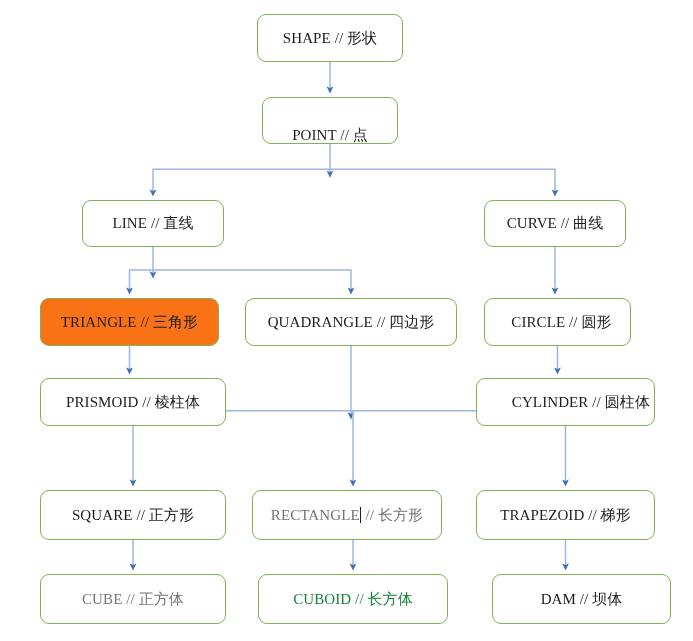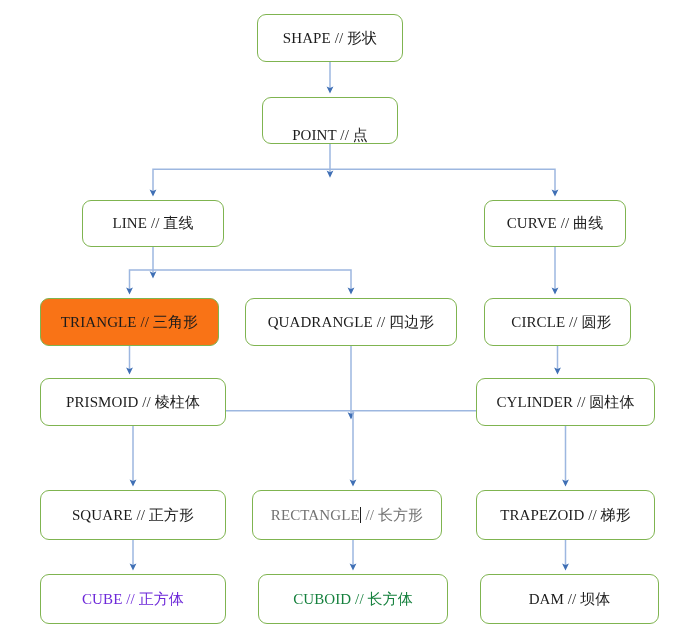"CYLINDER // 圆柱体" div.node { justify-content: none -> flex-end }
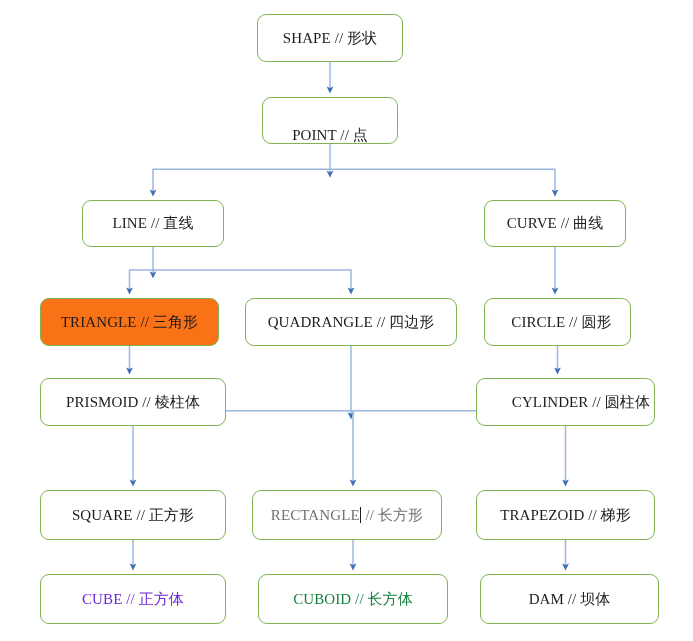"CUBE // 正方体" div.node { color: #6d28d9 -> #737373 }
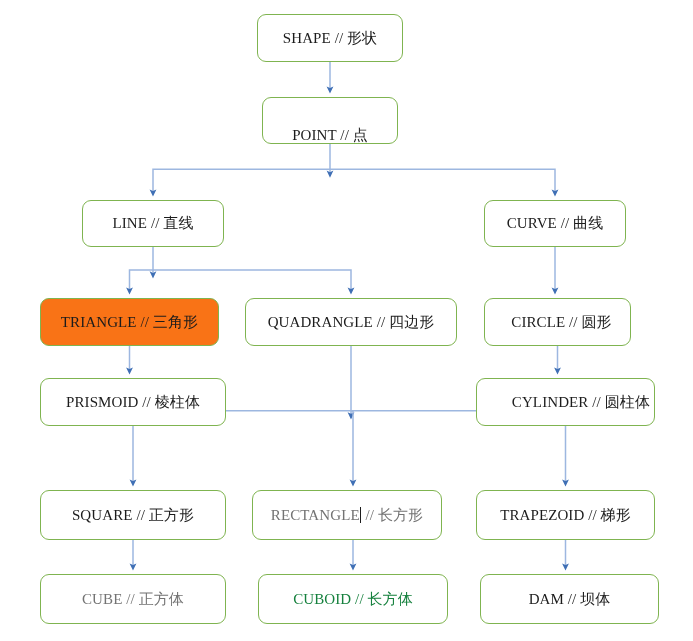"DAM // 坝体" div.node { left: 480px -> 492px }
